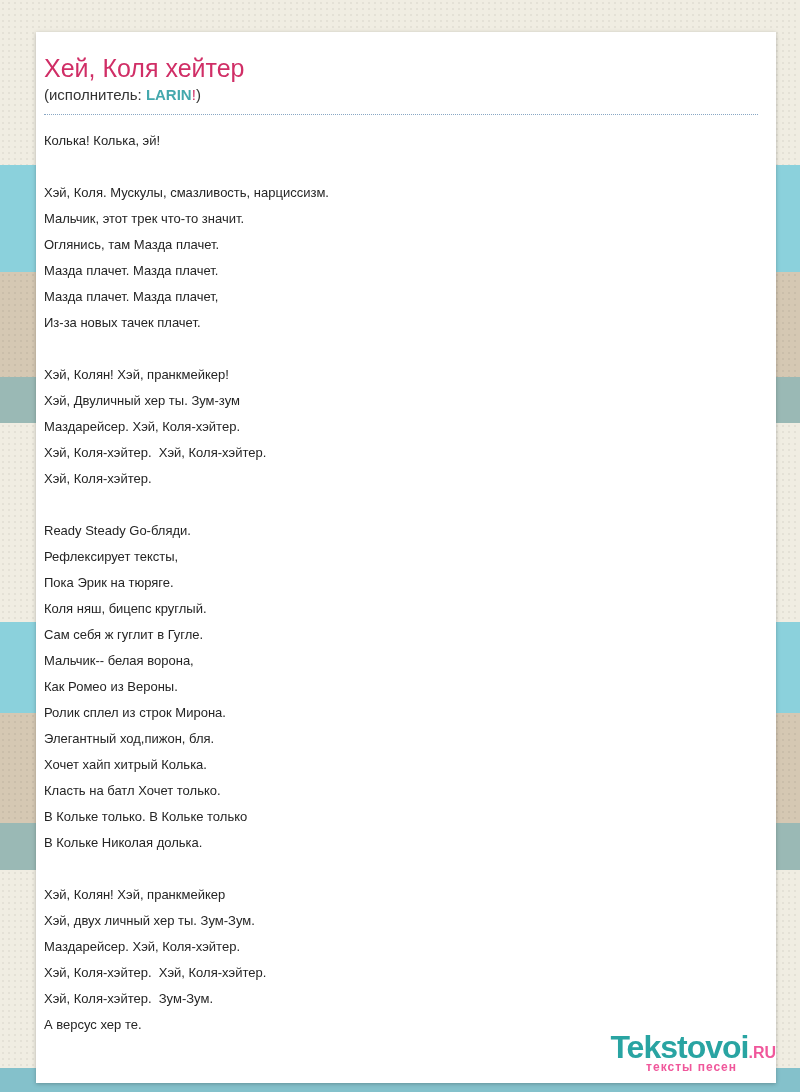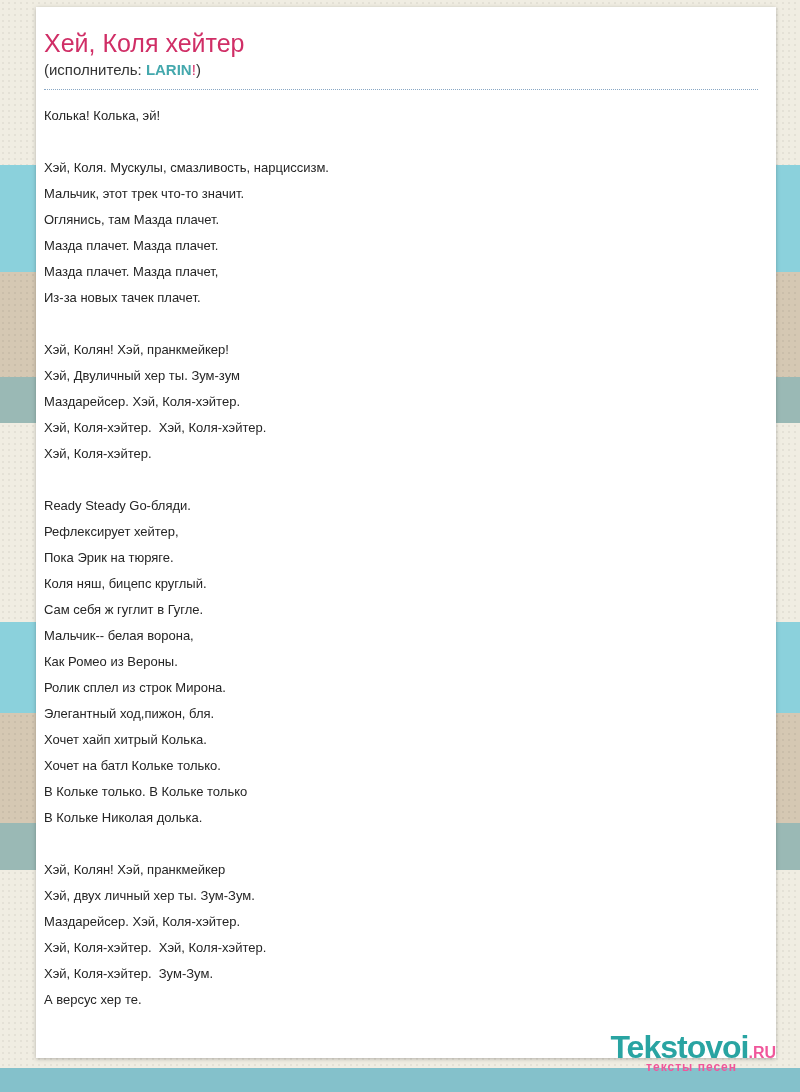"Хей, Коля хейтер" .content { top: 7px -> 32px }
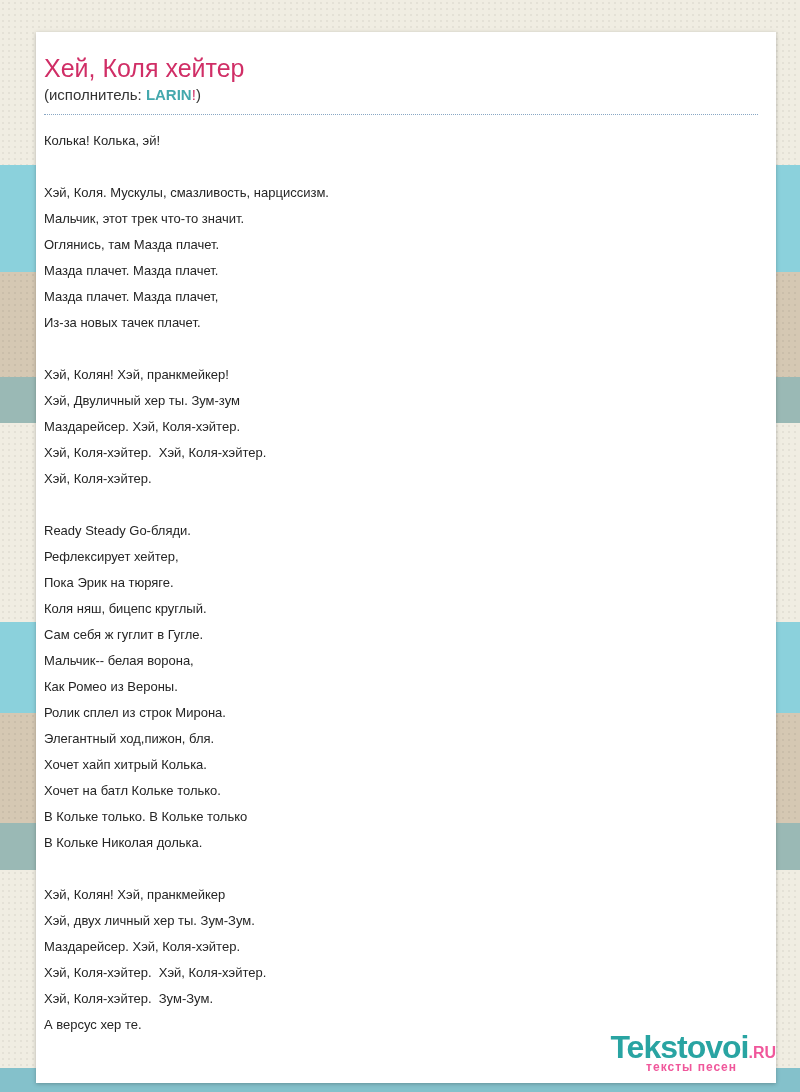"Рефлексирует хейтер," div.lyric-line { text: хейтер -> тексты }
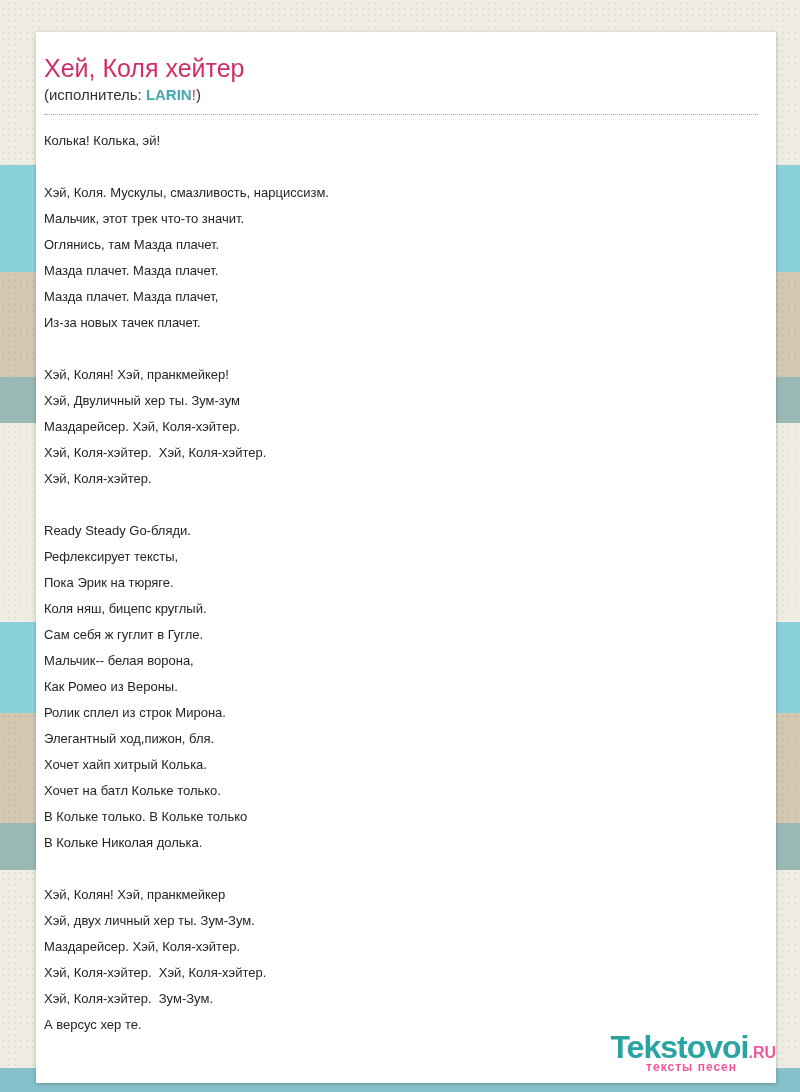"Хочет на батл Кольке только." div.lyric-line { text: Хочет на батл Кольке -> Класть на батл Хочет }
